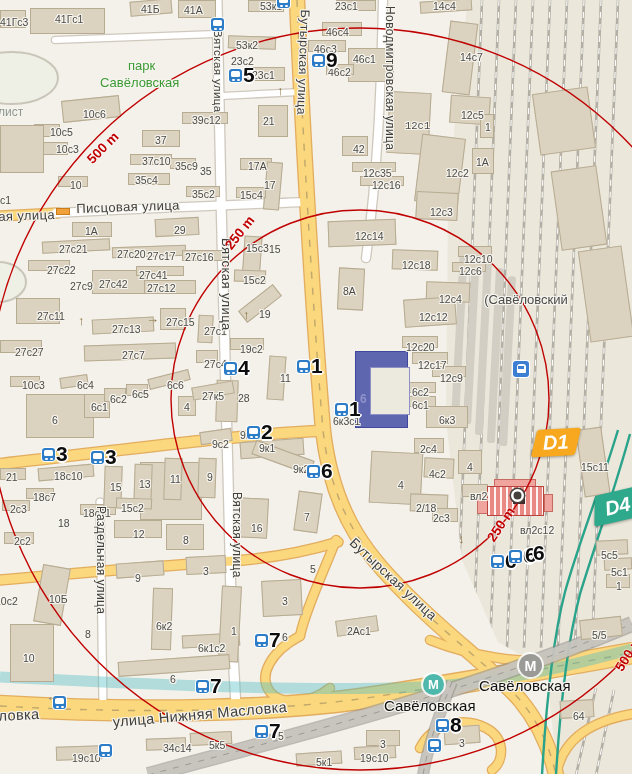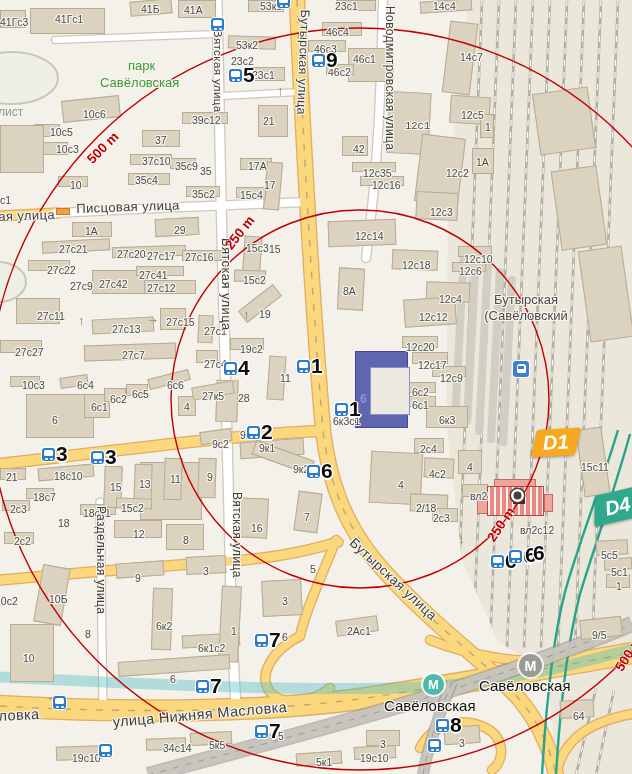"Бутырская" div { html: <div>Бутырская</div> -> none }
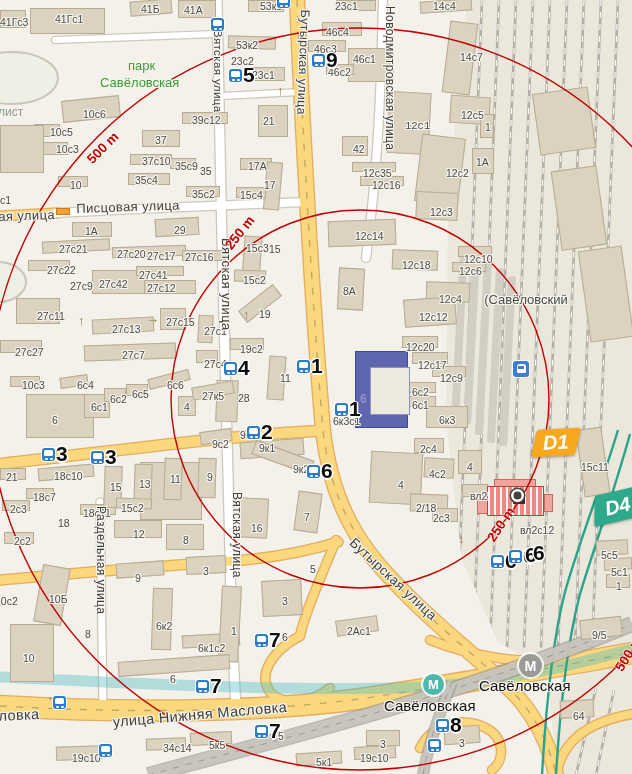"9/5" div.blbl { text: 9/5 -> 5/5 }
